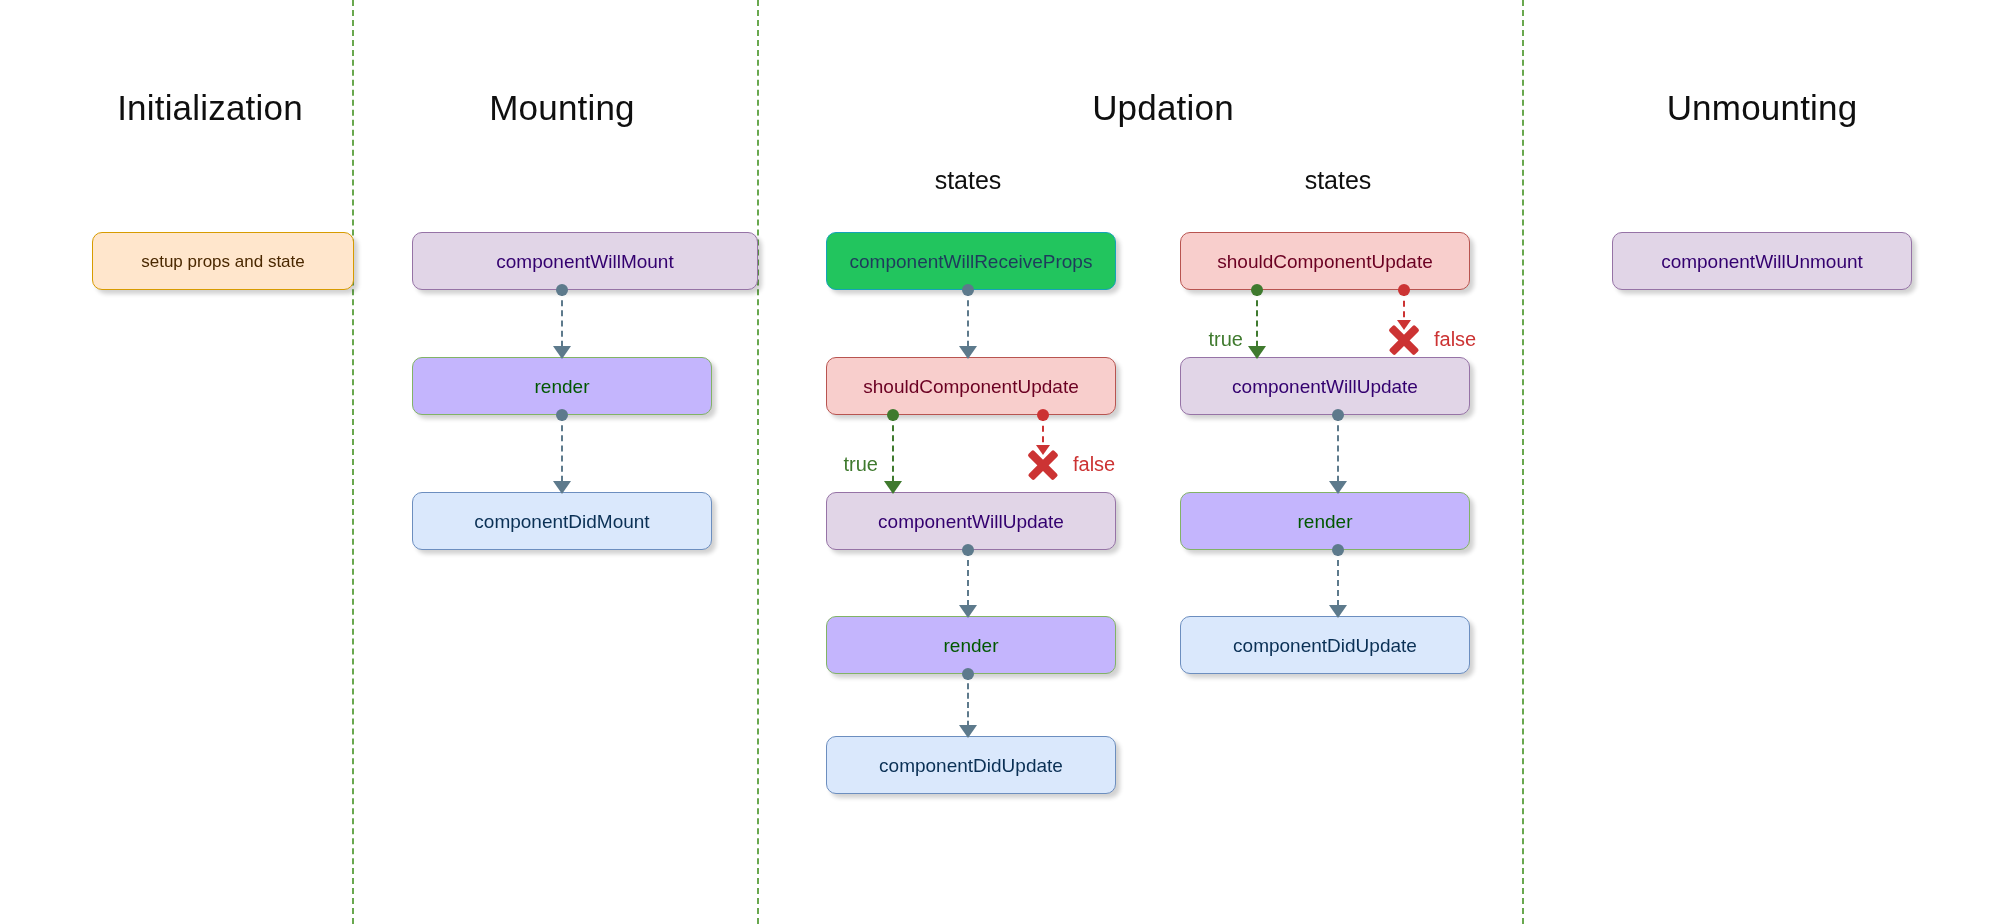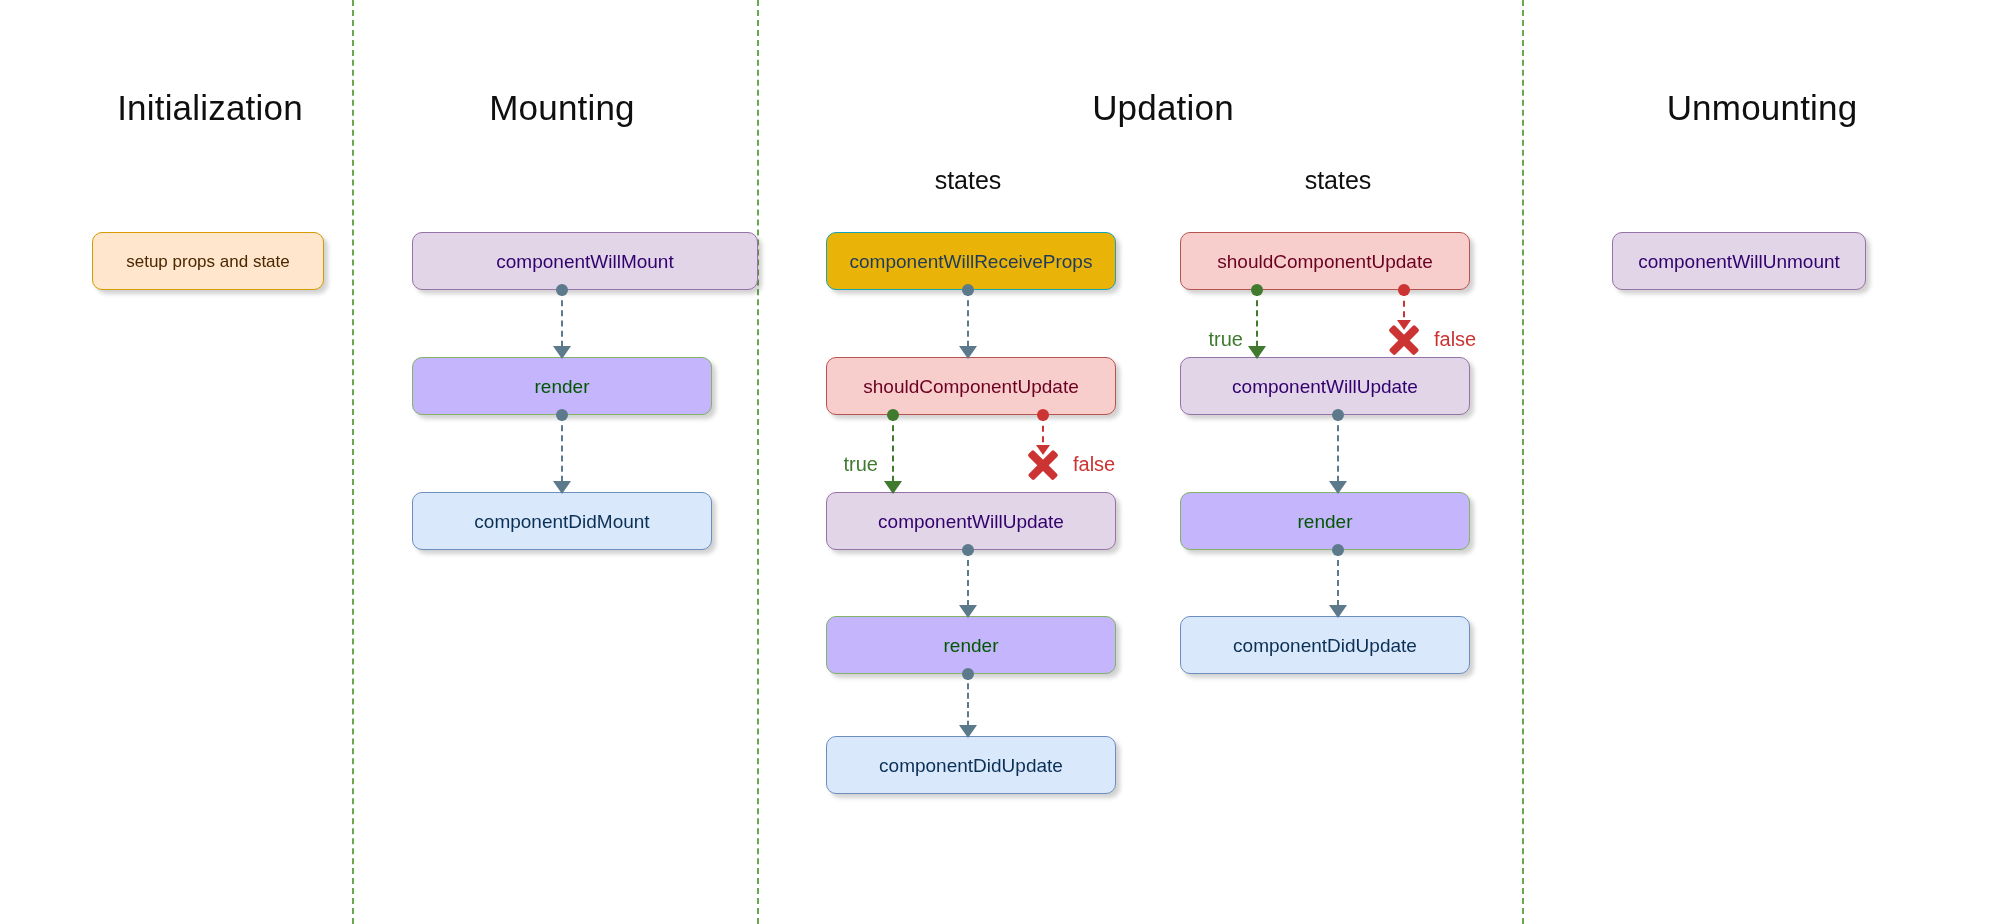"setup props and state" div.node { width: 232px -> 262px }
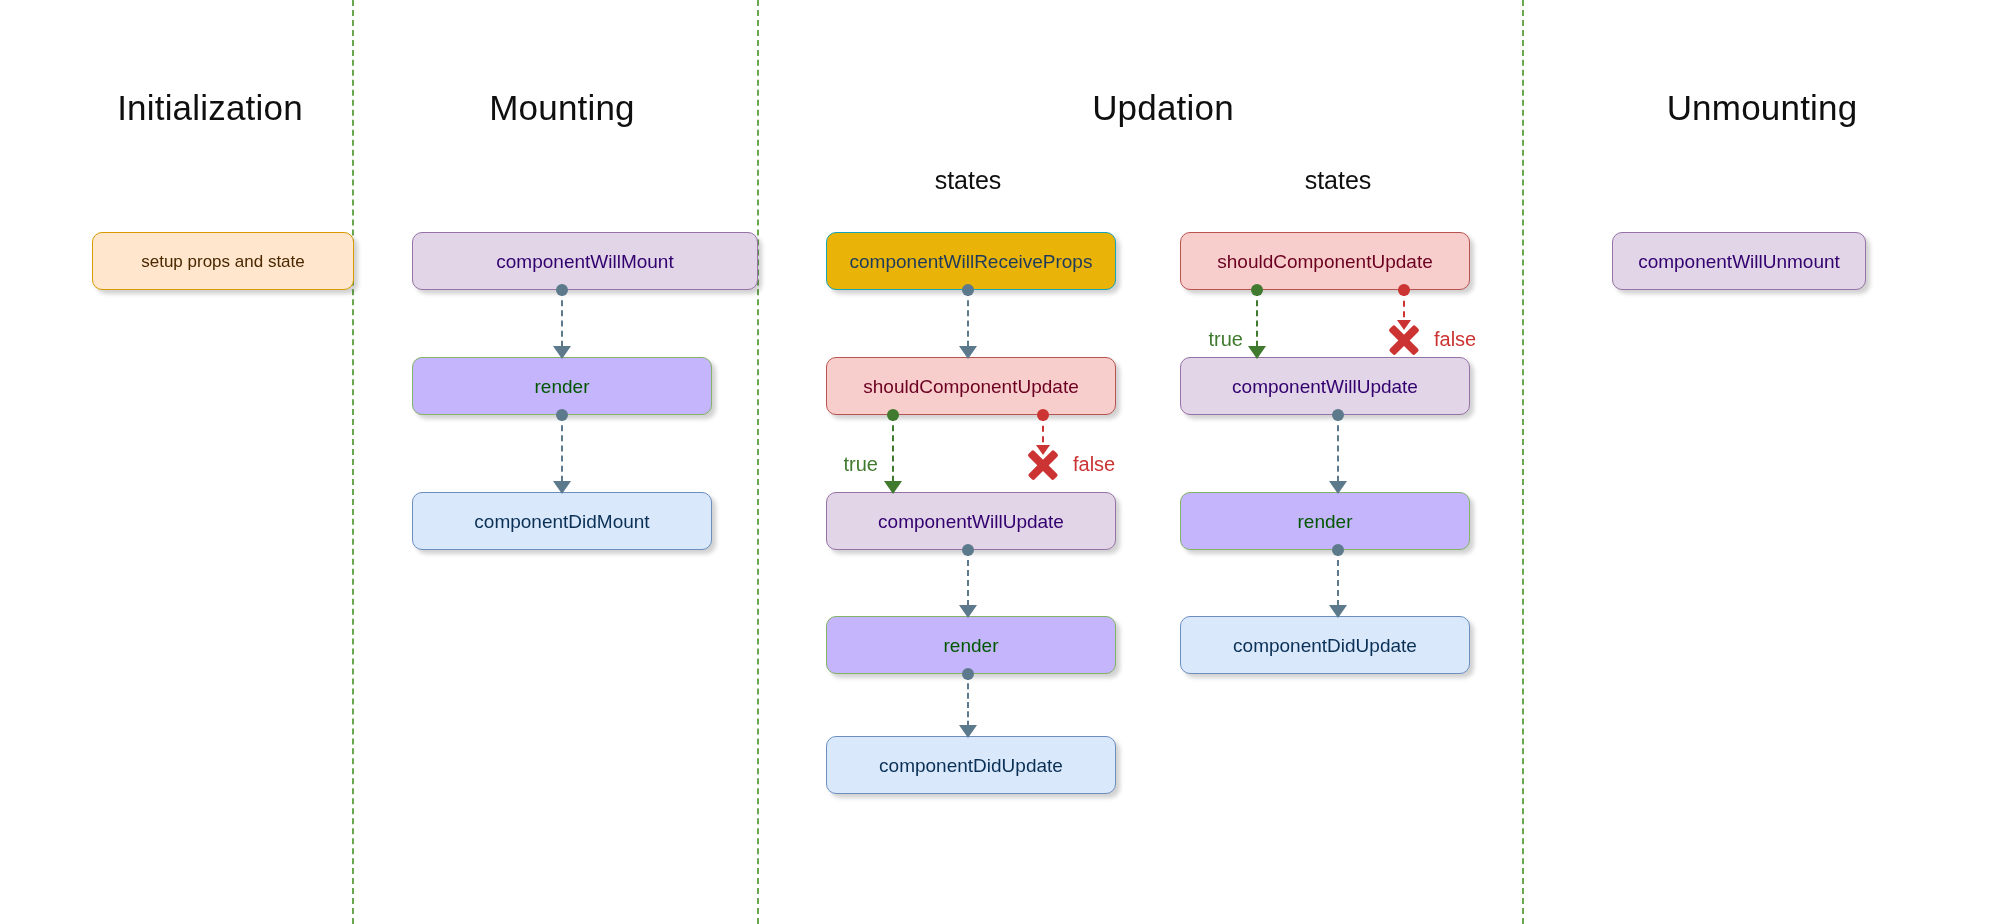"componentWillReceiveProps" .node.cyan { background: #eab308 -> #22c55e }
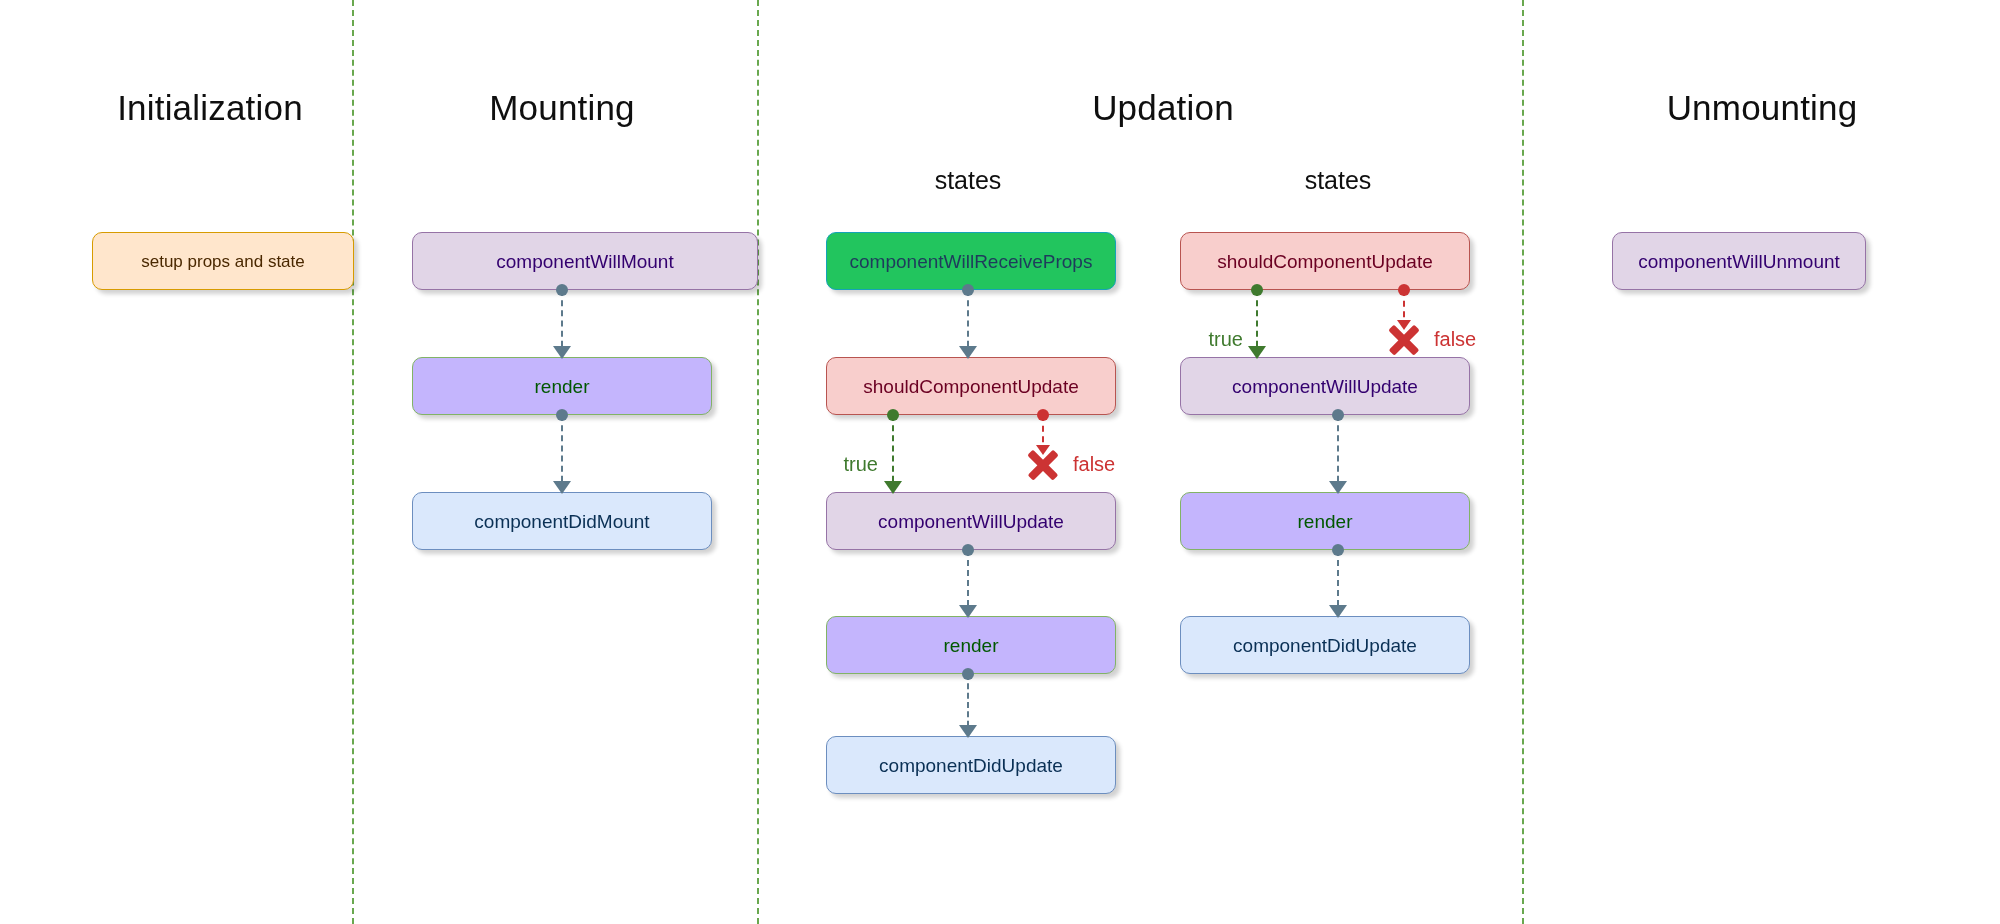"componentWillUnmount" div.node { width: 254px -> 300px }
